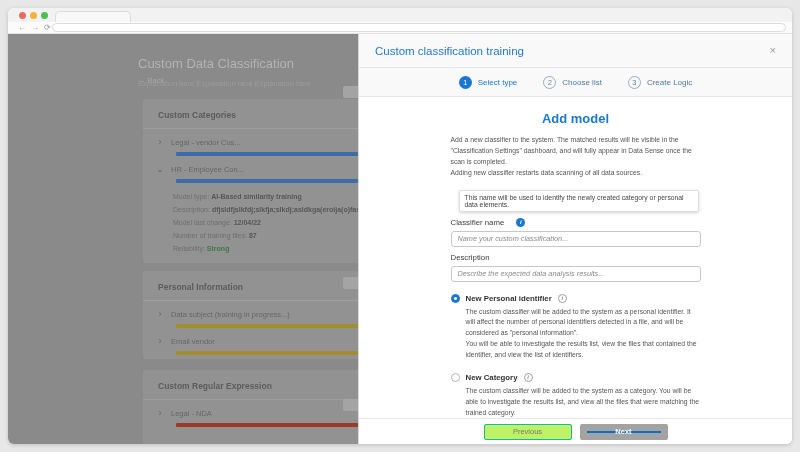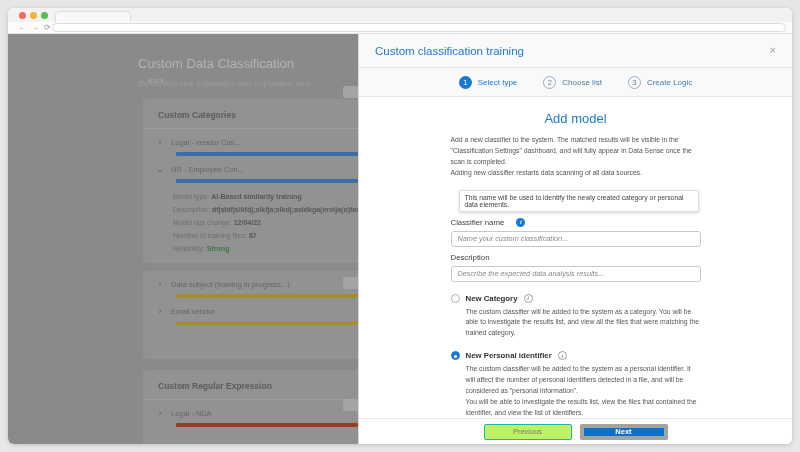"Add model" .m-heading { font-weight: normal -> bold }
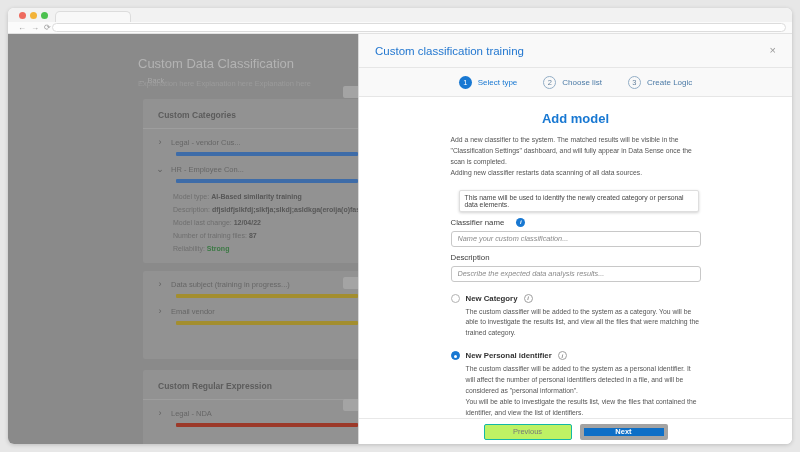"Personal Information" div.card-h { html: none -> <div>Personal Information</div> }
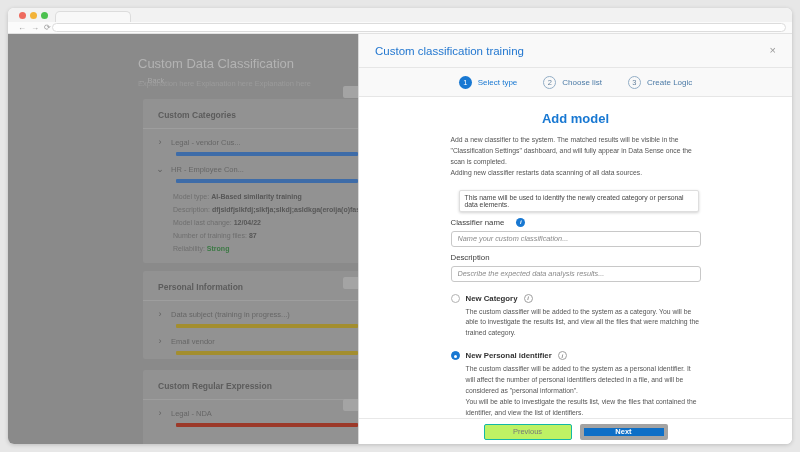"New Category" div.opt { order: before "New Personal identifier" -> after "New Personal identifier" }
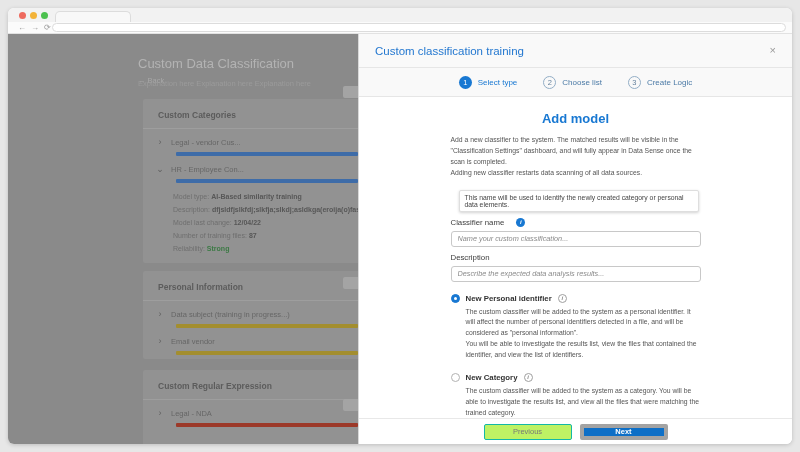"Next" .btn.next { border: 4px solid #a3a3a3 -> 7px solid #a3a3a3 }
